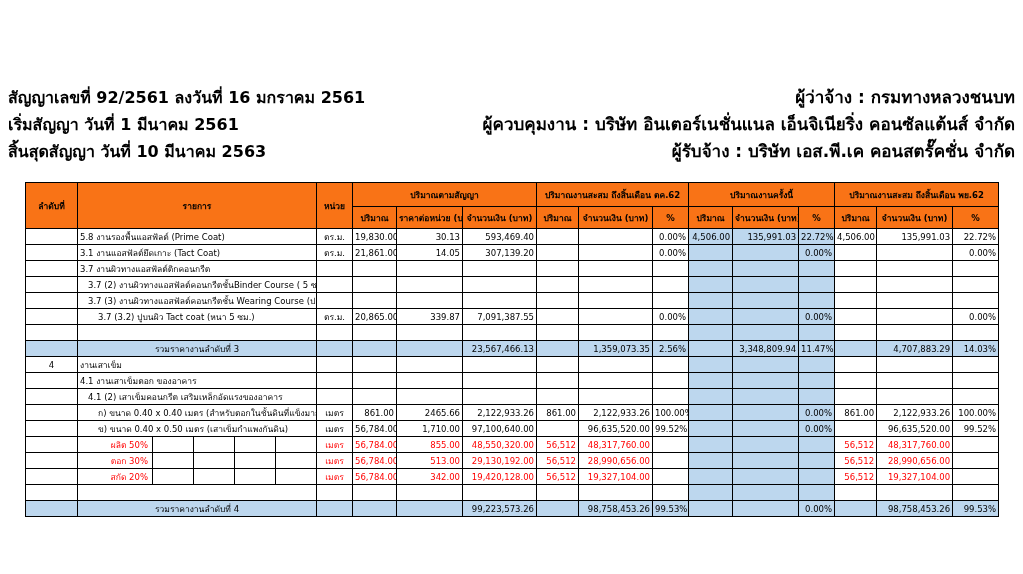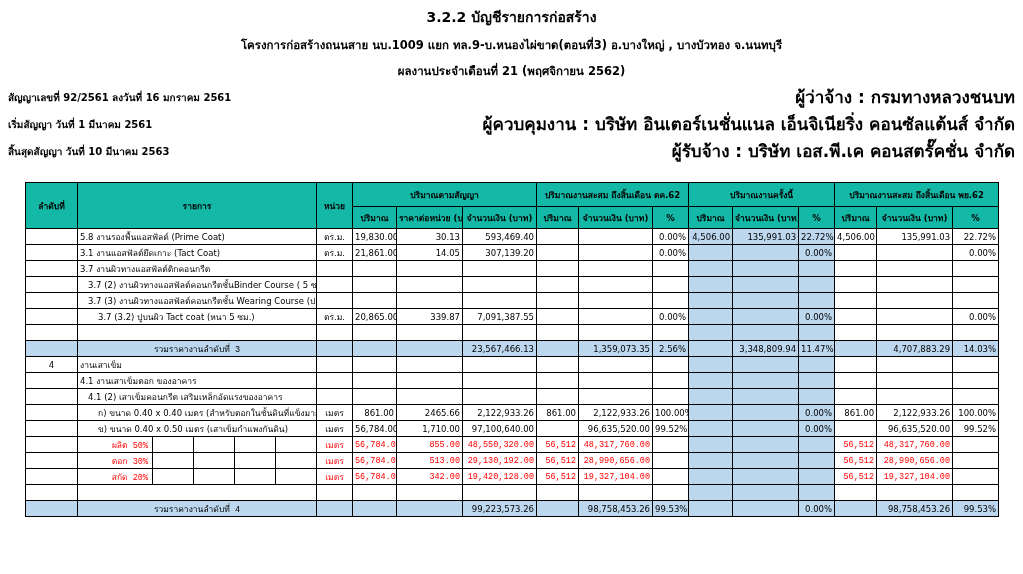"3.2.2 บัญชีรายการก่อสร้าง" div.hdr { html: <div> <div>3.2.2 บัญชีรายการก่อสร้าง</div> <div>โครงการก่อสร้างถนนสาย นบ.1009 แยก ทล.9-บ.หนองไผ่ขาด(ตอนที่3) อ.บางใหญ่ , บางบัวทอง จ.นนทบุรี</div> <div>ผลงานประจำเดือนที่ 21 (พฤศจิกายน 2562)</div> </div> -> none }
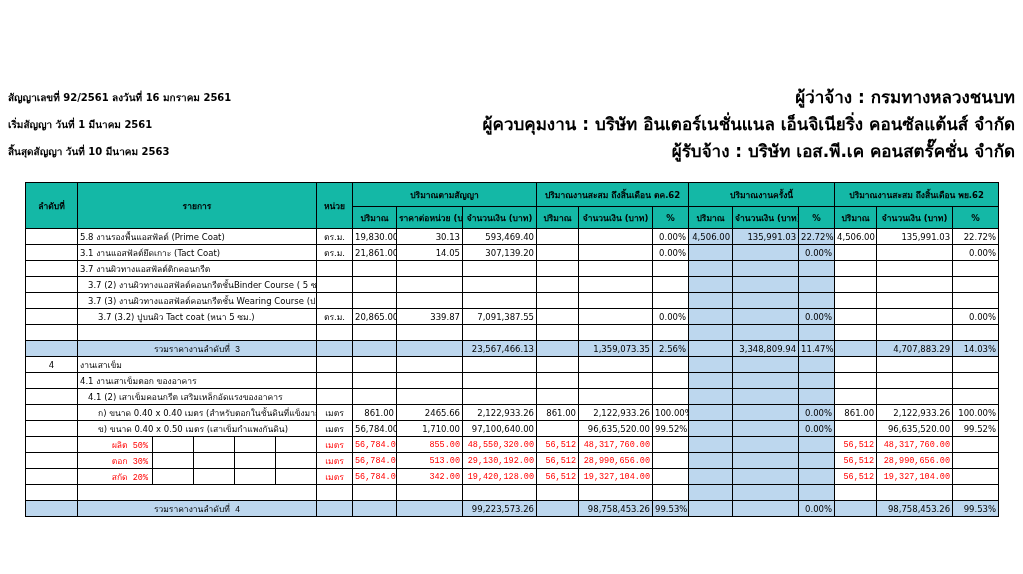"สัญญาเลขที่ 92/2561 ลงวันที่ 16 มกราคม" .info-left { font-size: 10px -> 16px }
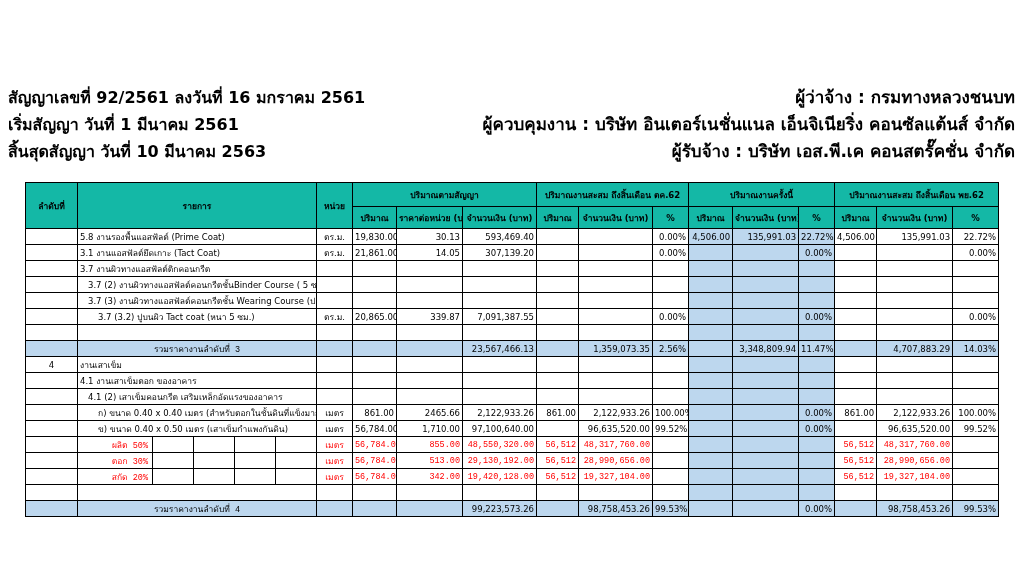"ปริมาณตามสัญญา" table.boq thead th { background: #14b8a6 -> #f97316 }
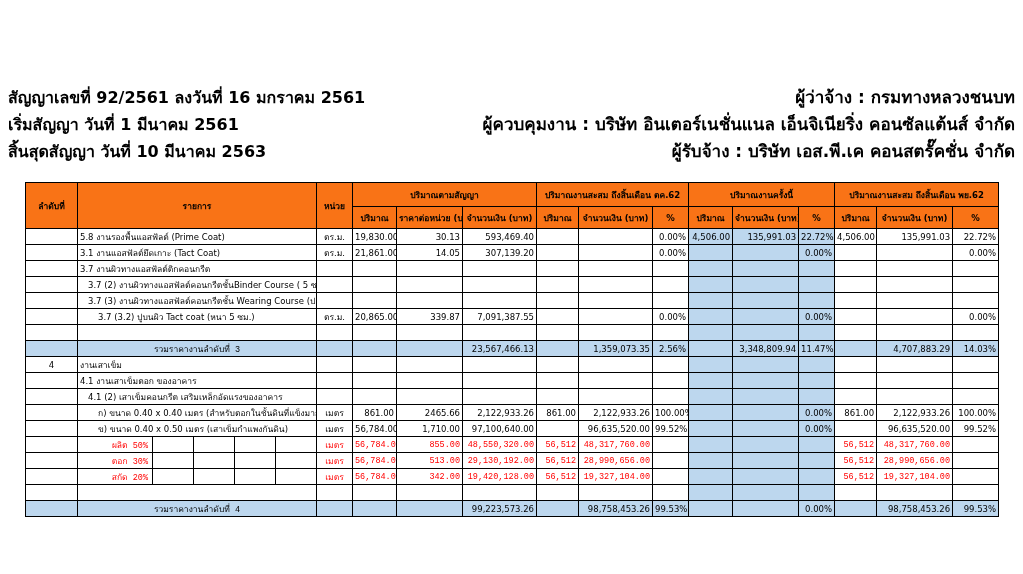"รวมราคางานลำดับที่ 3" tr.summary td.label { font-family: Liberation Mono, monospace -> none }
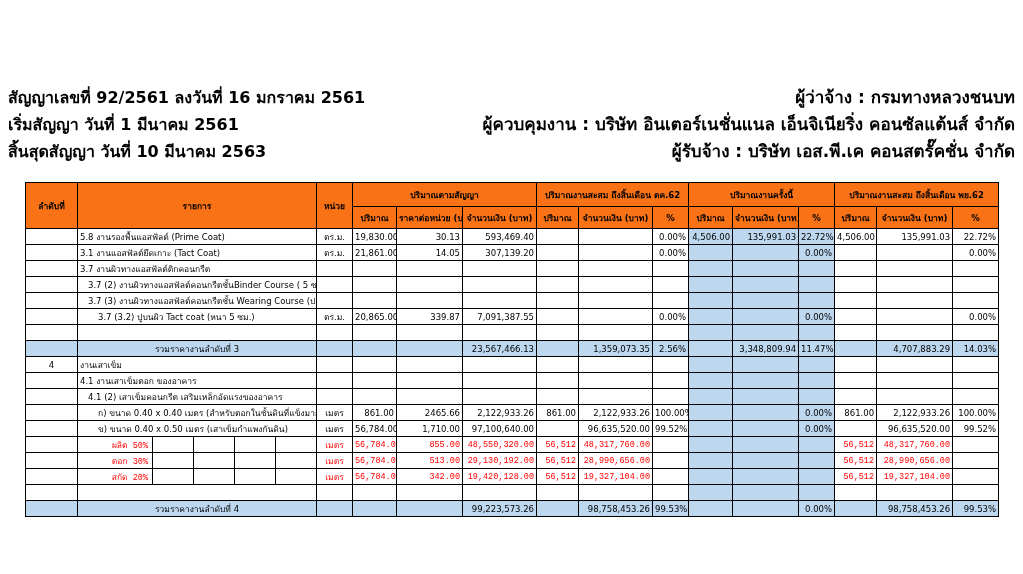"ผลิต 50%" tr.red td { font-family: Liberation Mono, monospace -> none }
